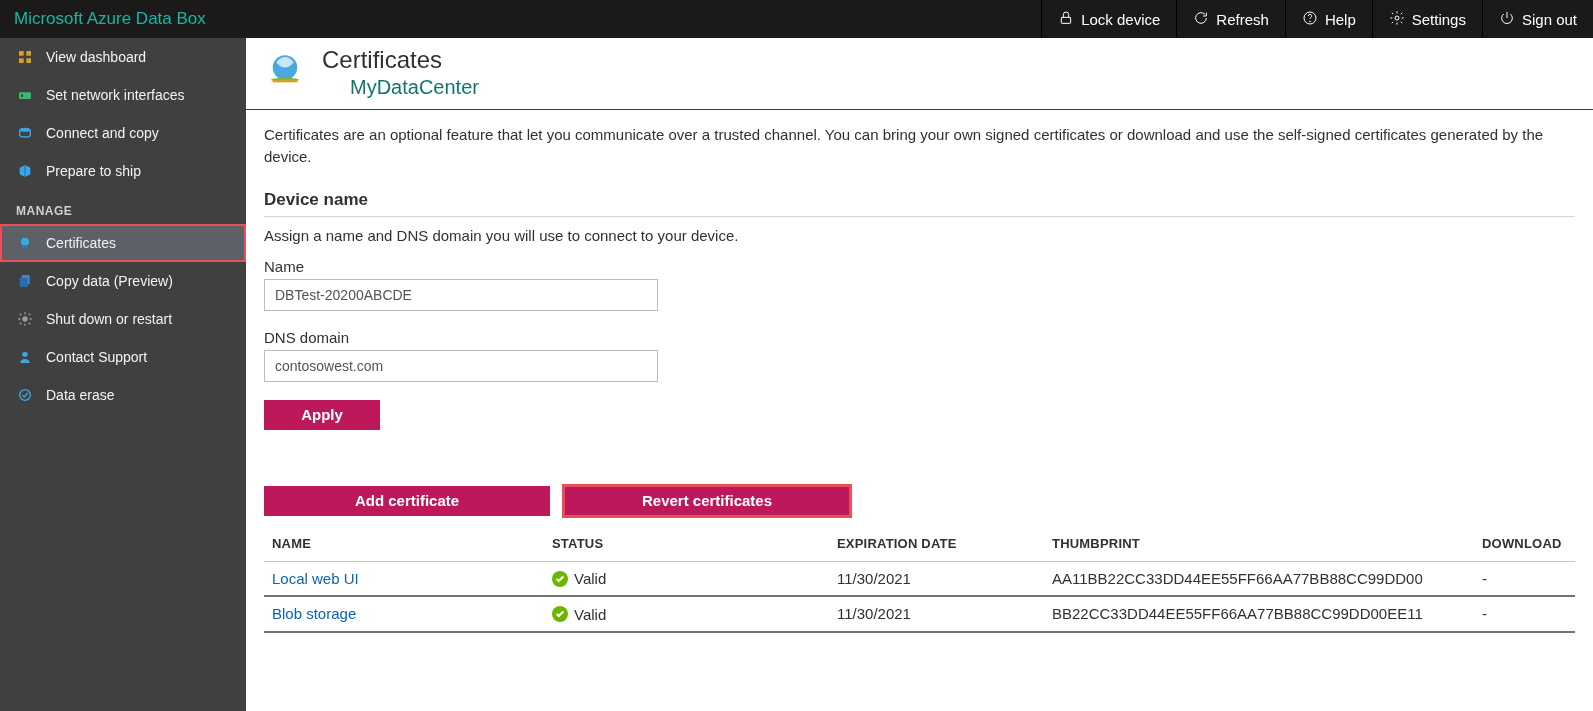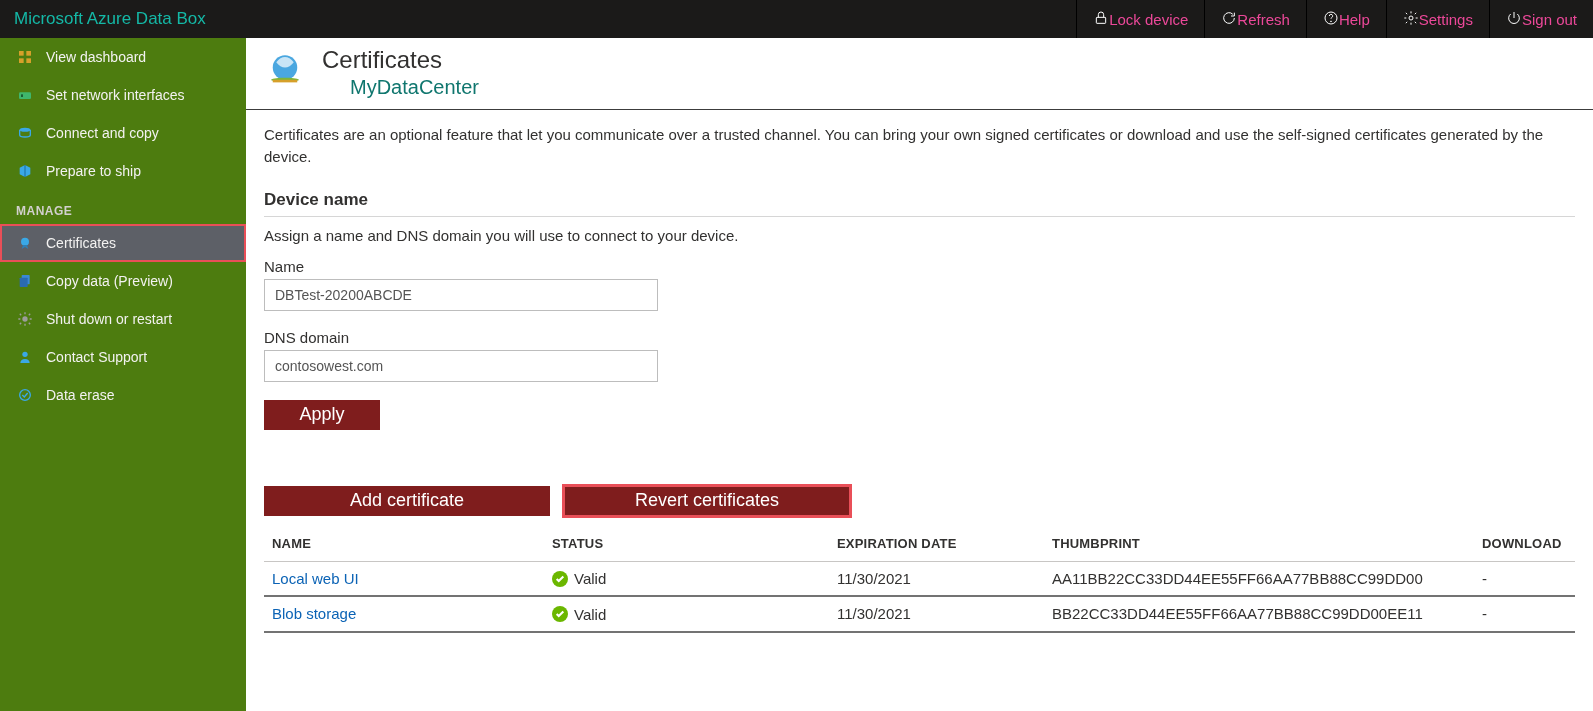"Lock device" .topbar .tbtn { color: #ec4899 -> #ffffff; gap: none -> 7px }
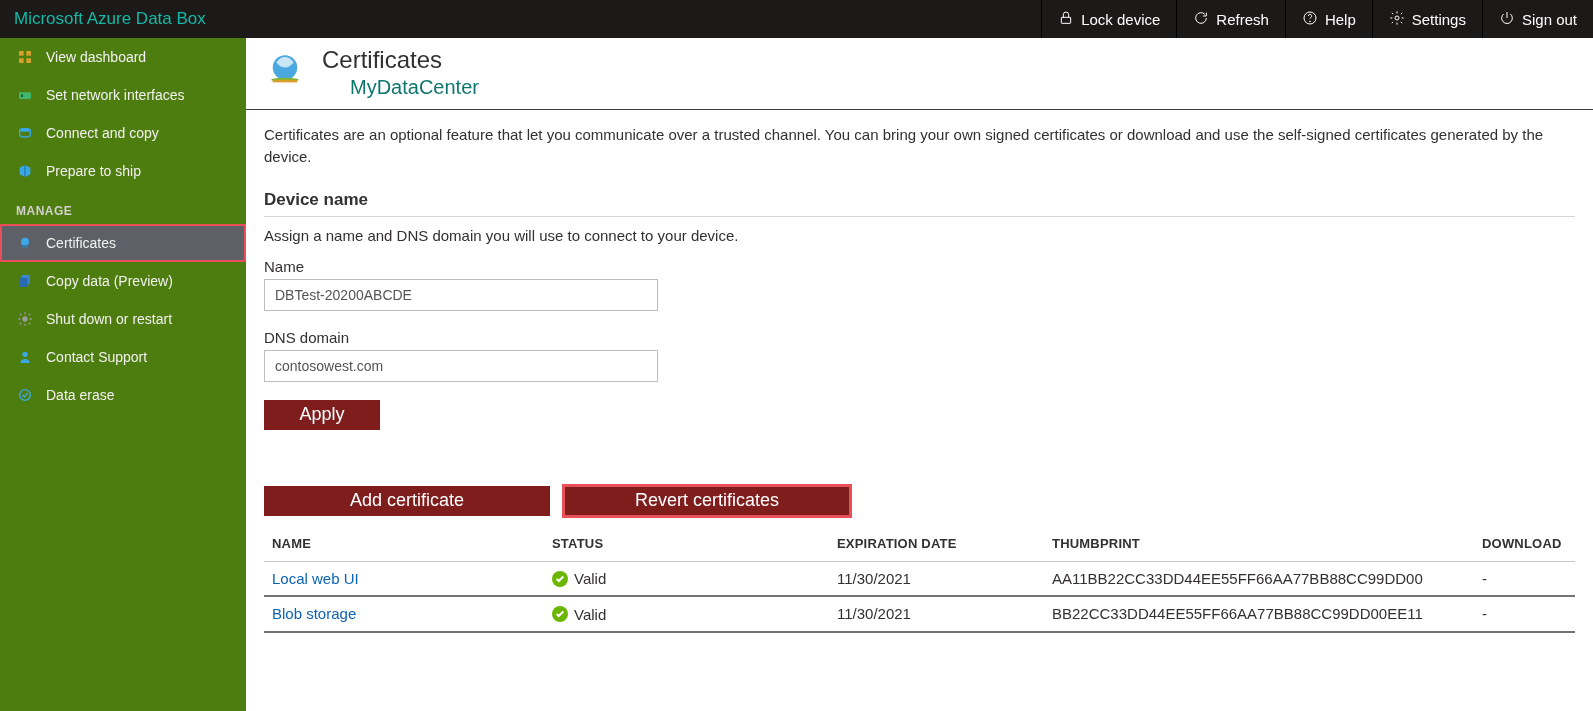"View dashboard" .sidebar { background: #4d7c0f -> #404040 }
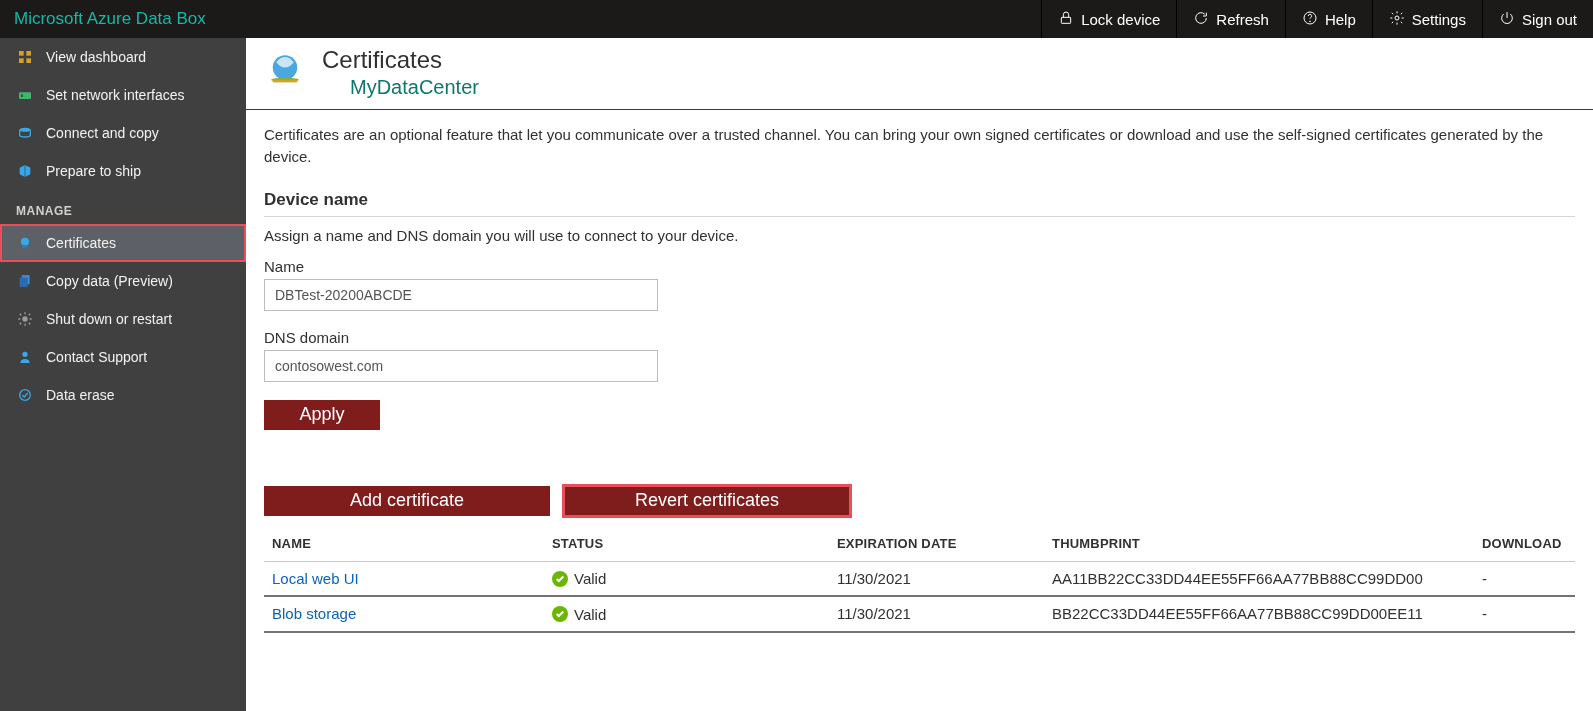"Apply" .btn { background: #7f1d1d -> #be185d; font-size: 18px -> 15px; font-weight: none -> bold }
